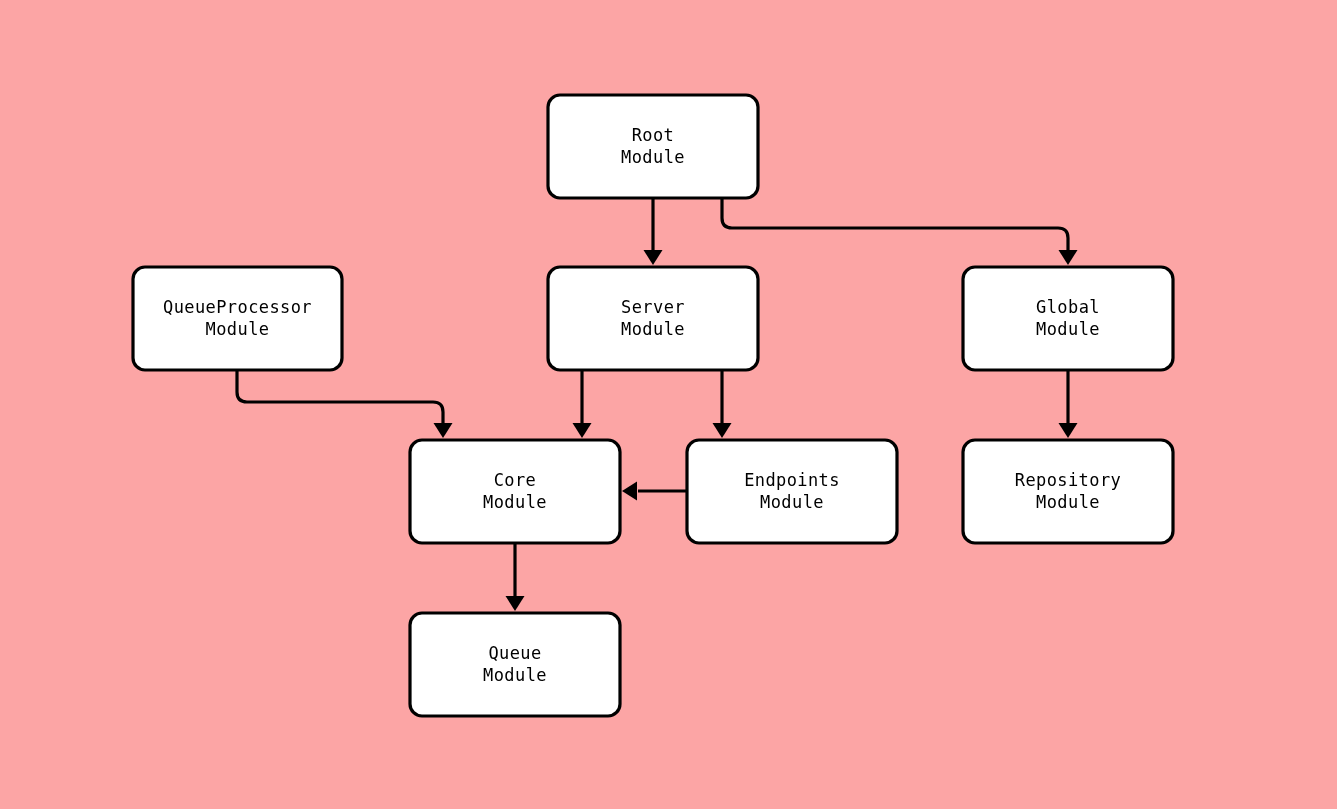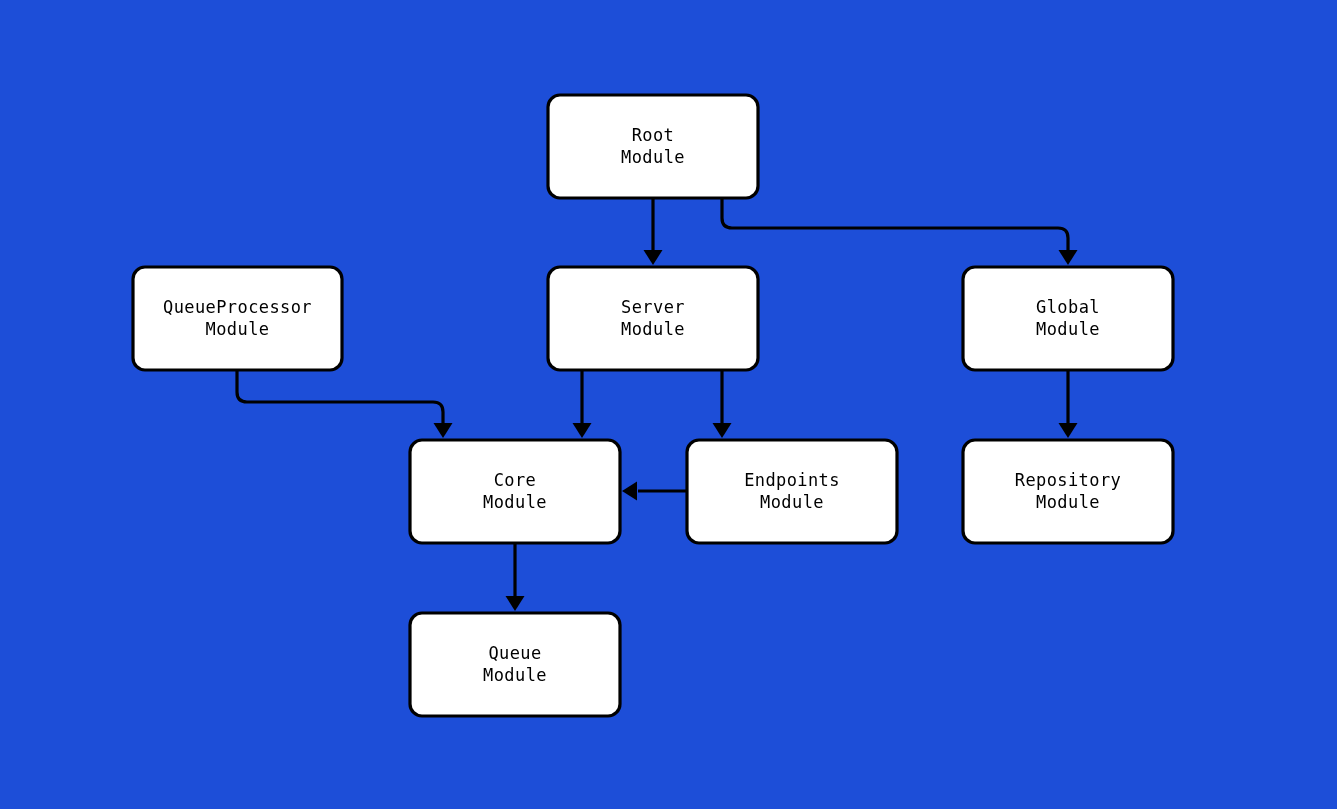"Root Module" #diagram-root { background: #1d4ed8 -> #fca5a5 }
